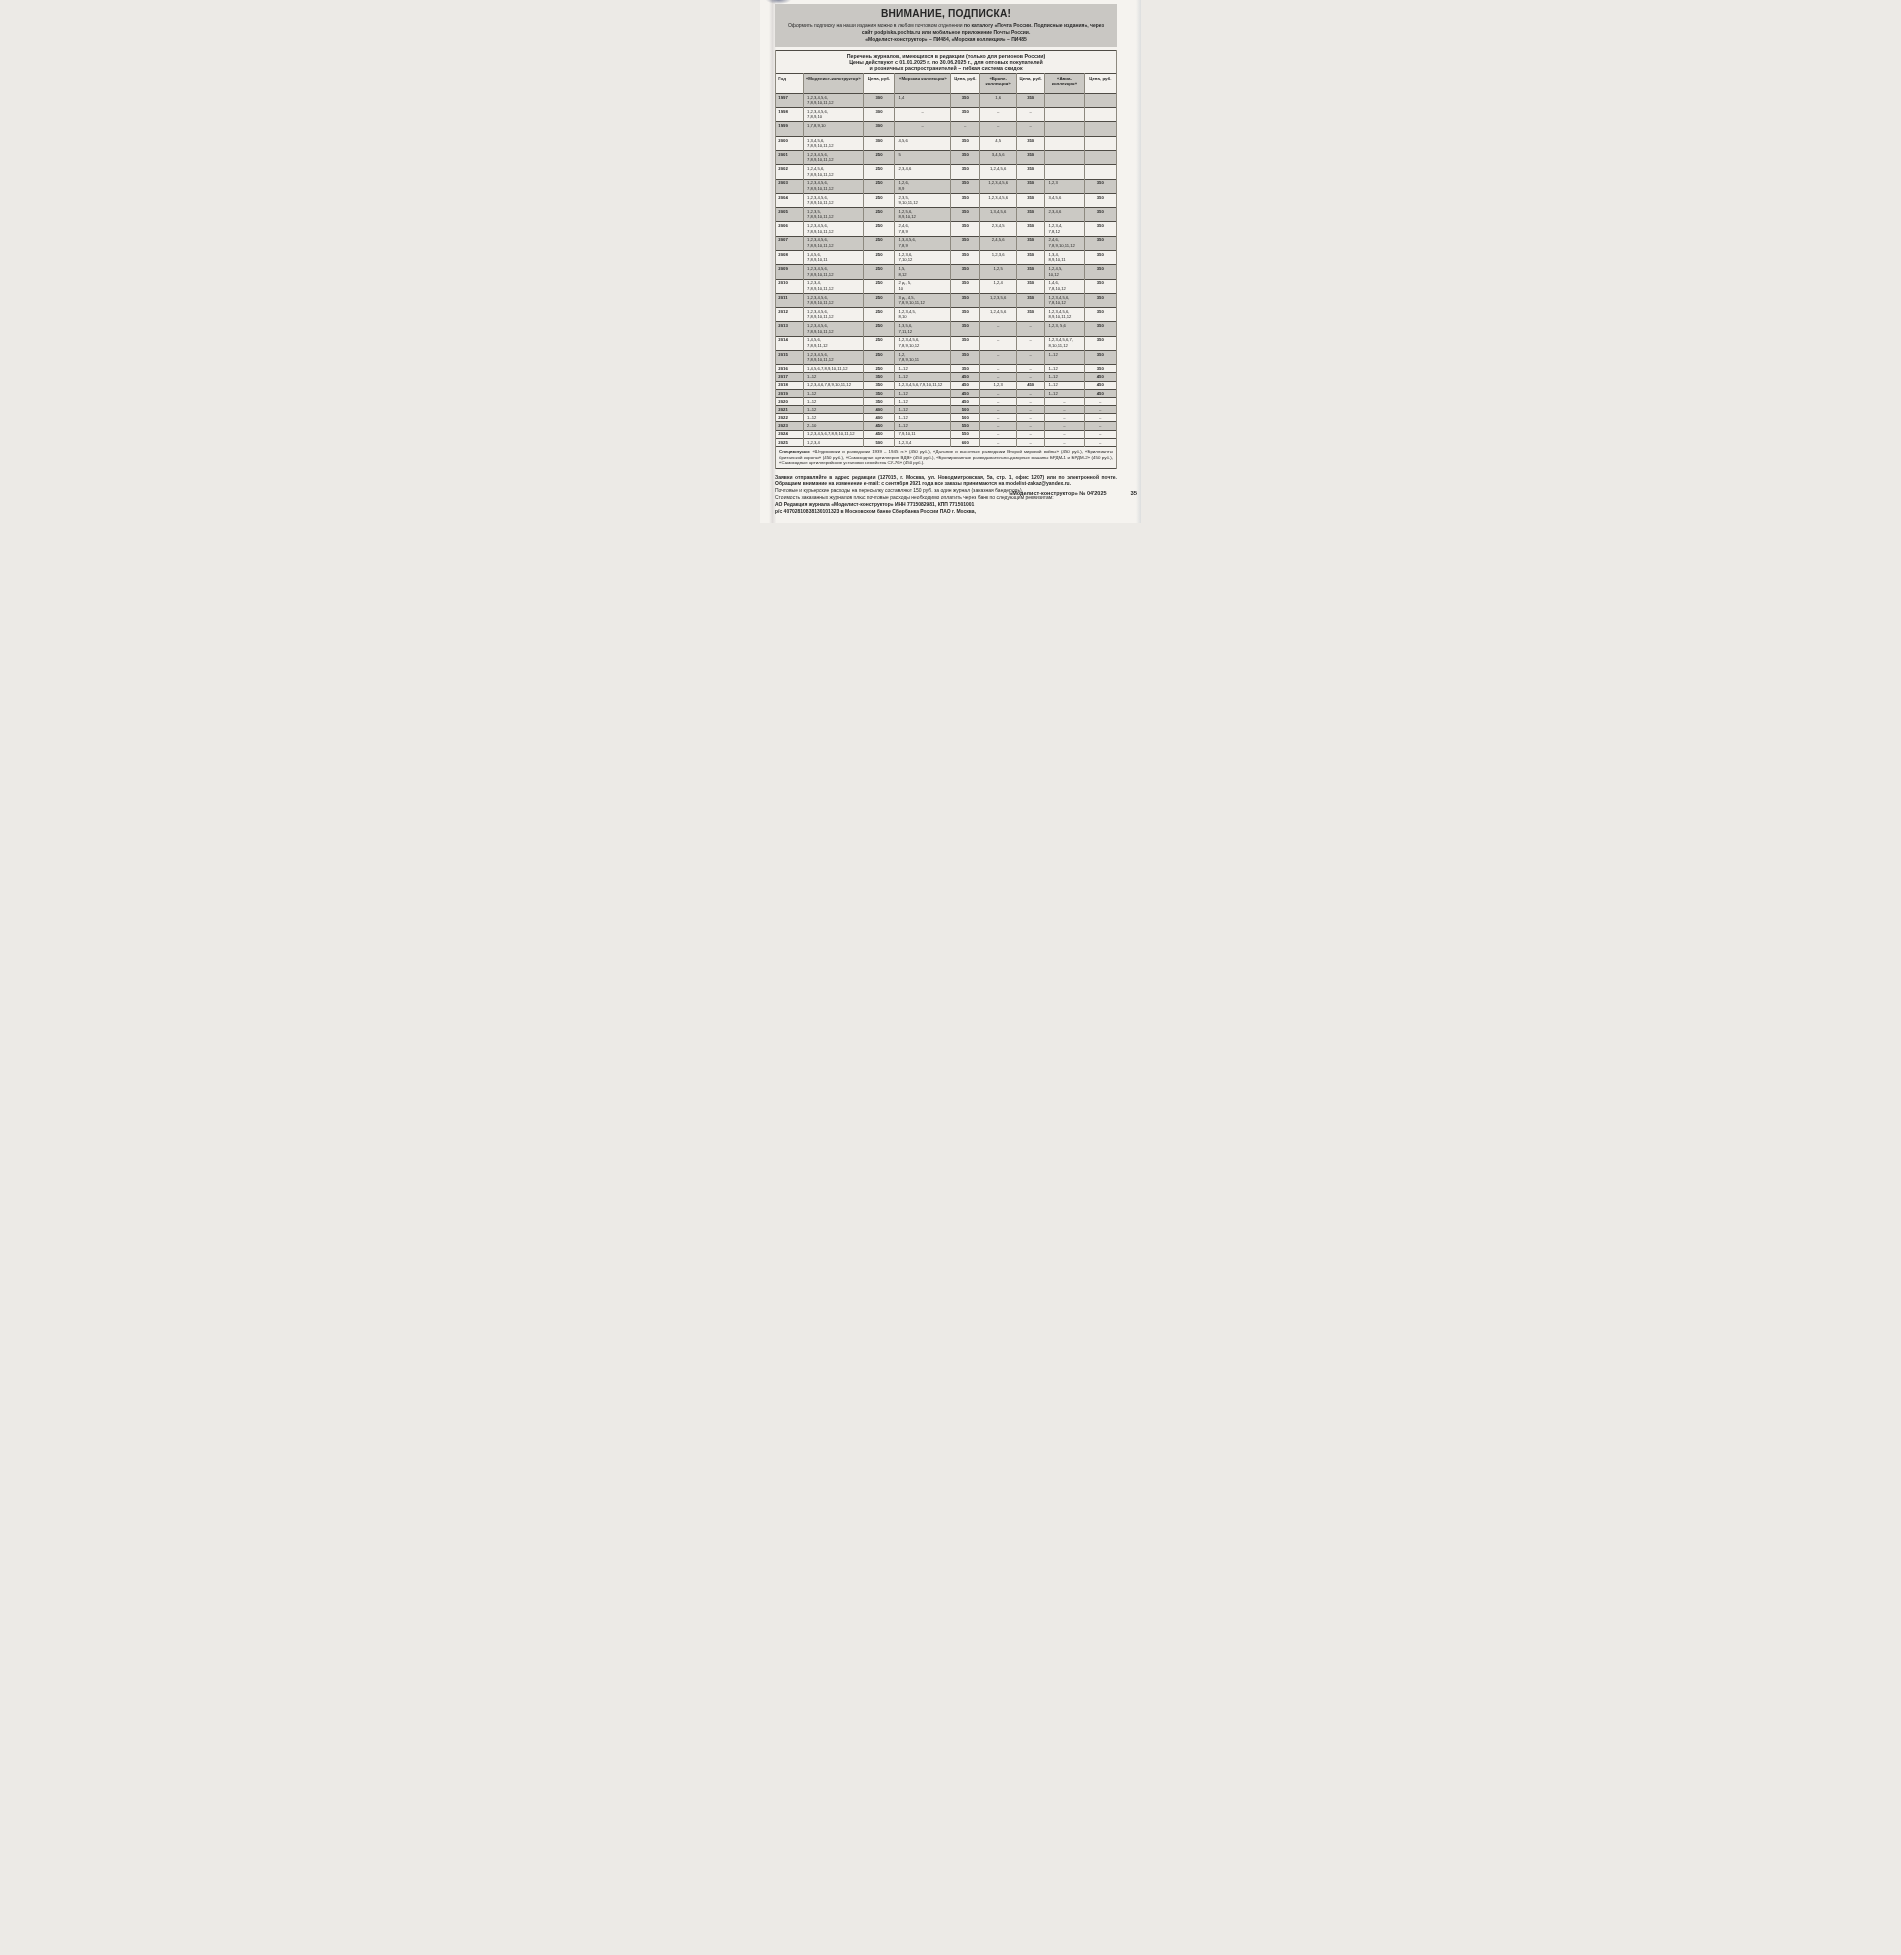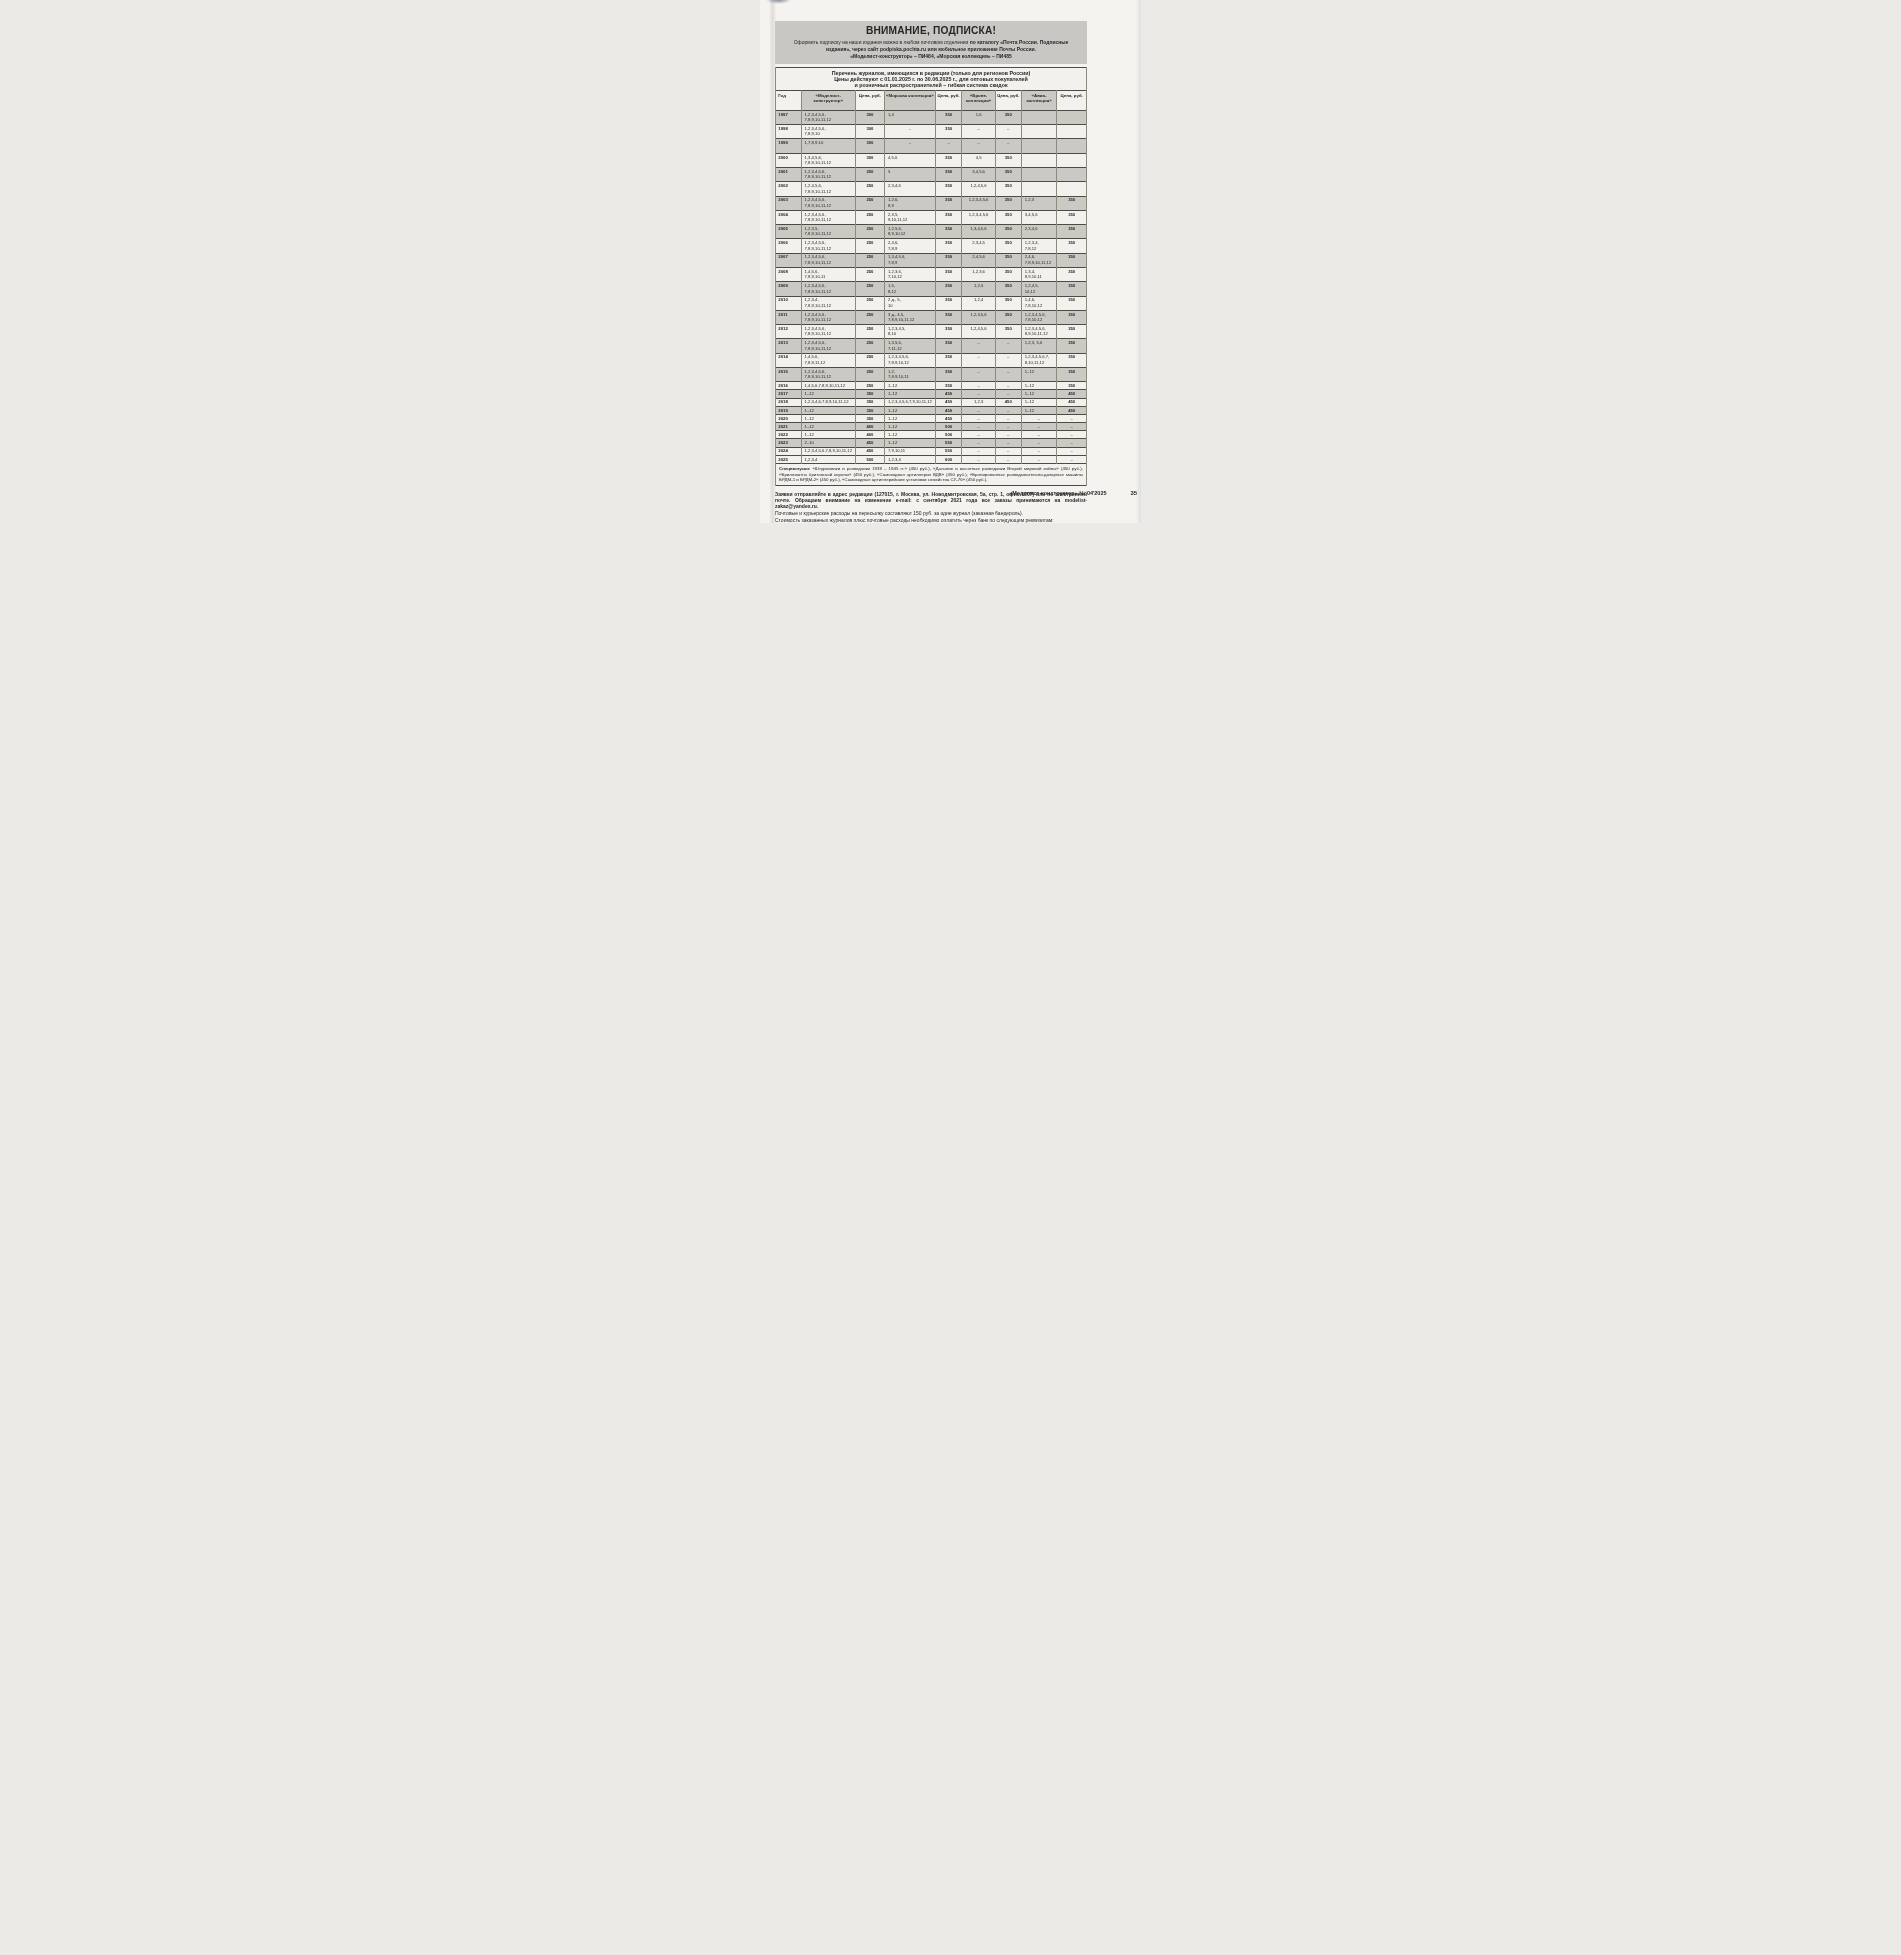"ВНИМАНИЕ, ПОДПИСКА!" .content { top: 21px -> 4px; width: 312px -> 342px }
